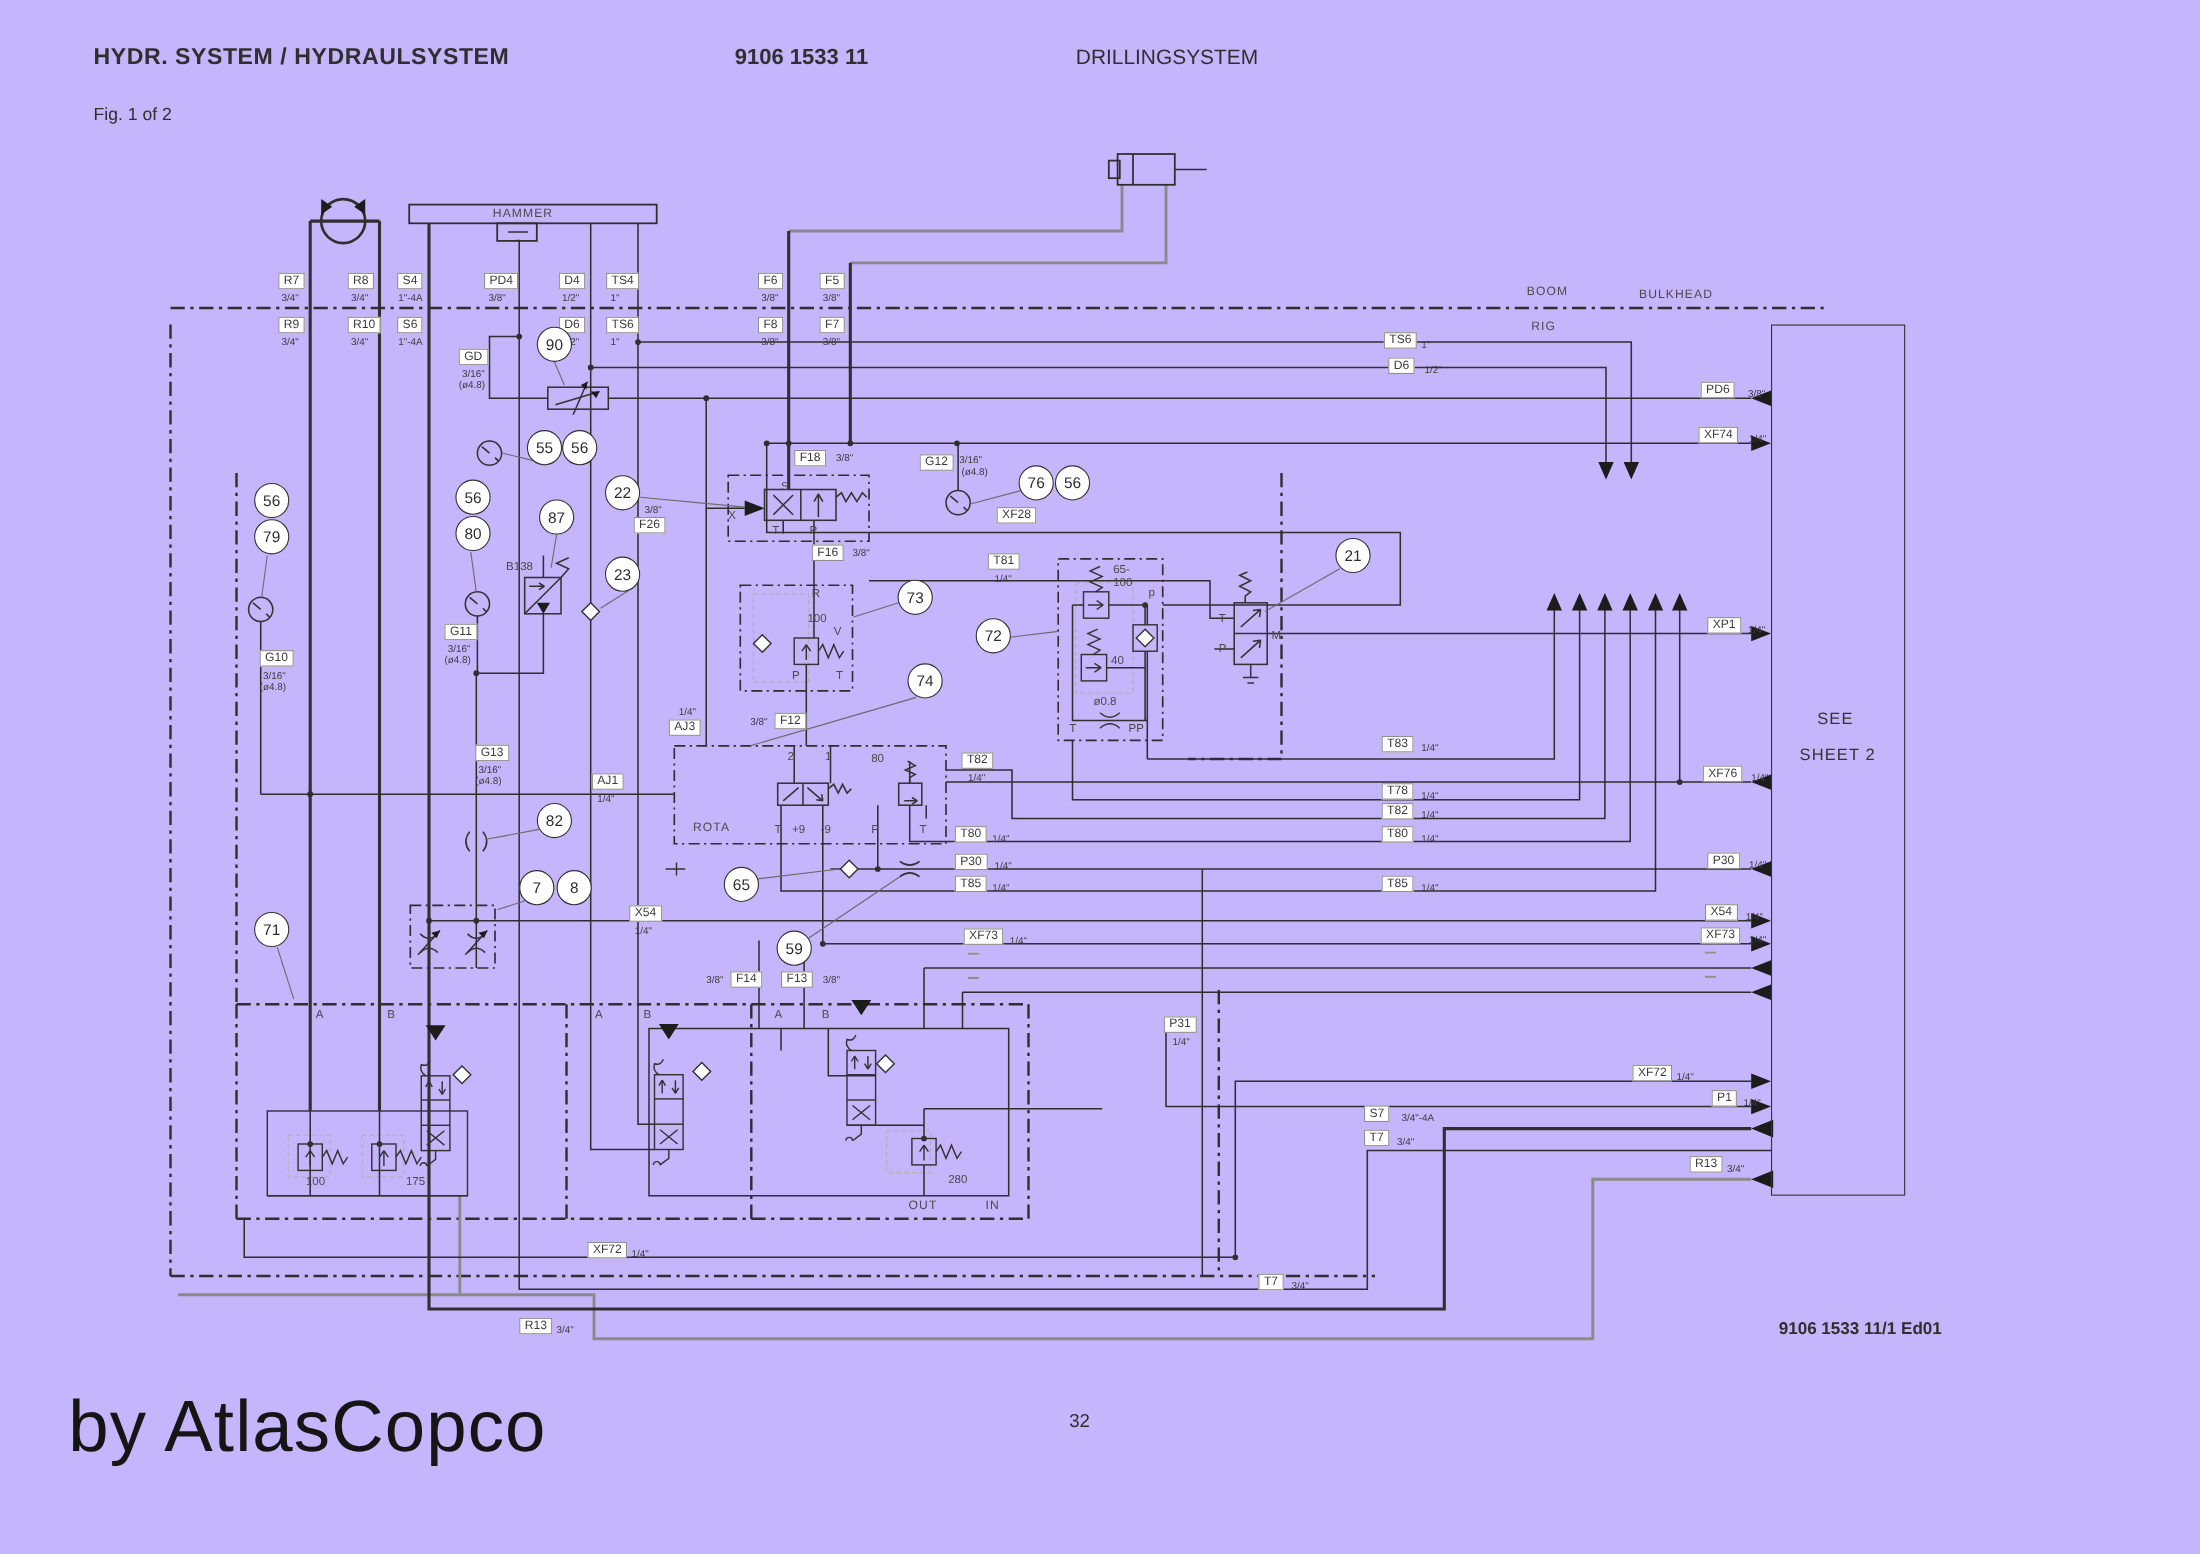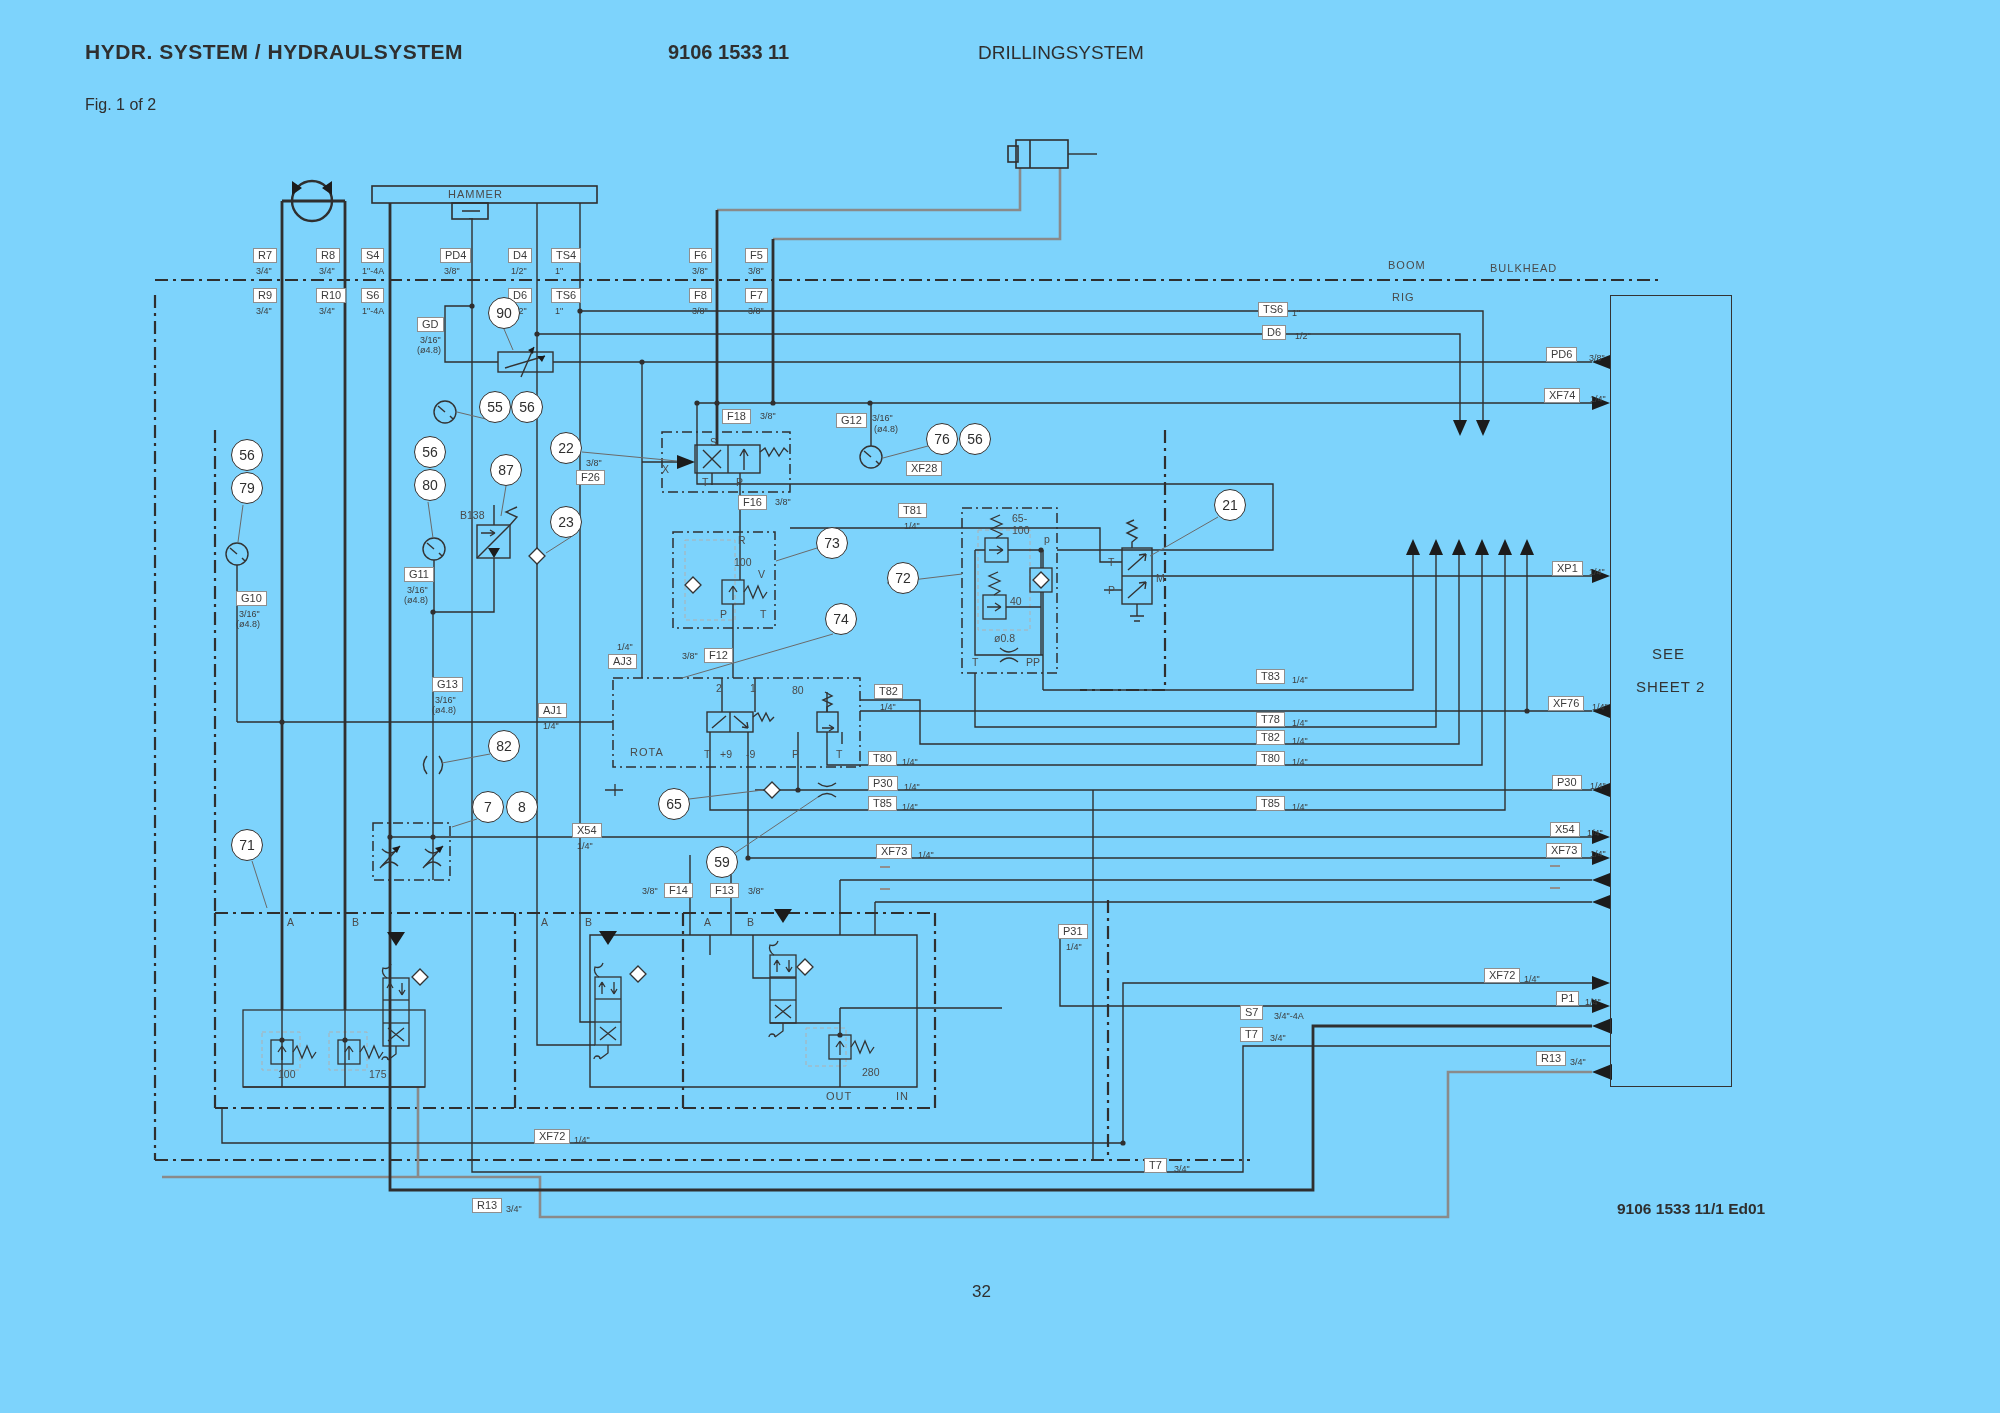"HYDR. SYSTEM / HYDRAULSYSTEM" .page { background: #7dd3fc -> #c4b5fd }
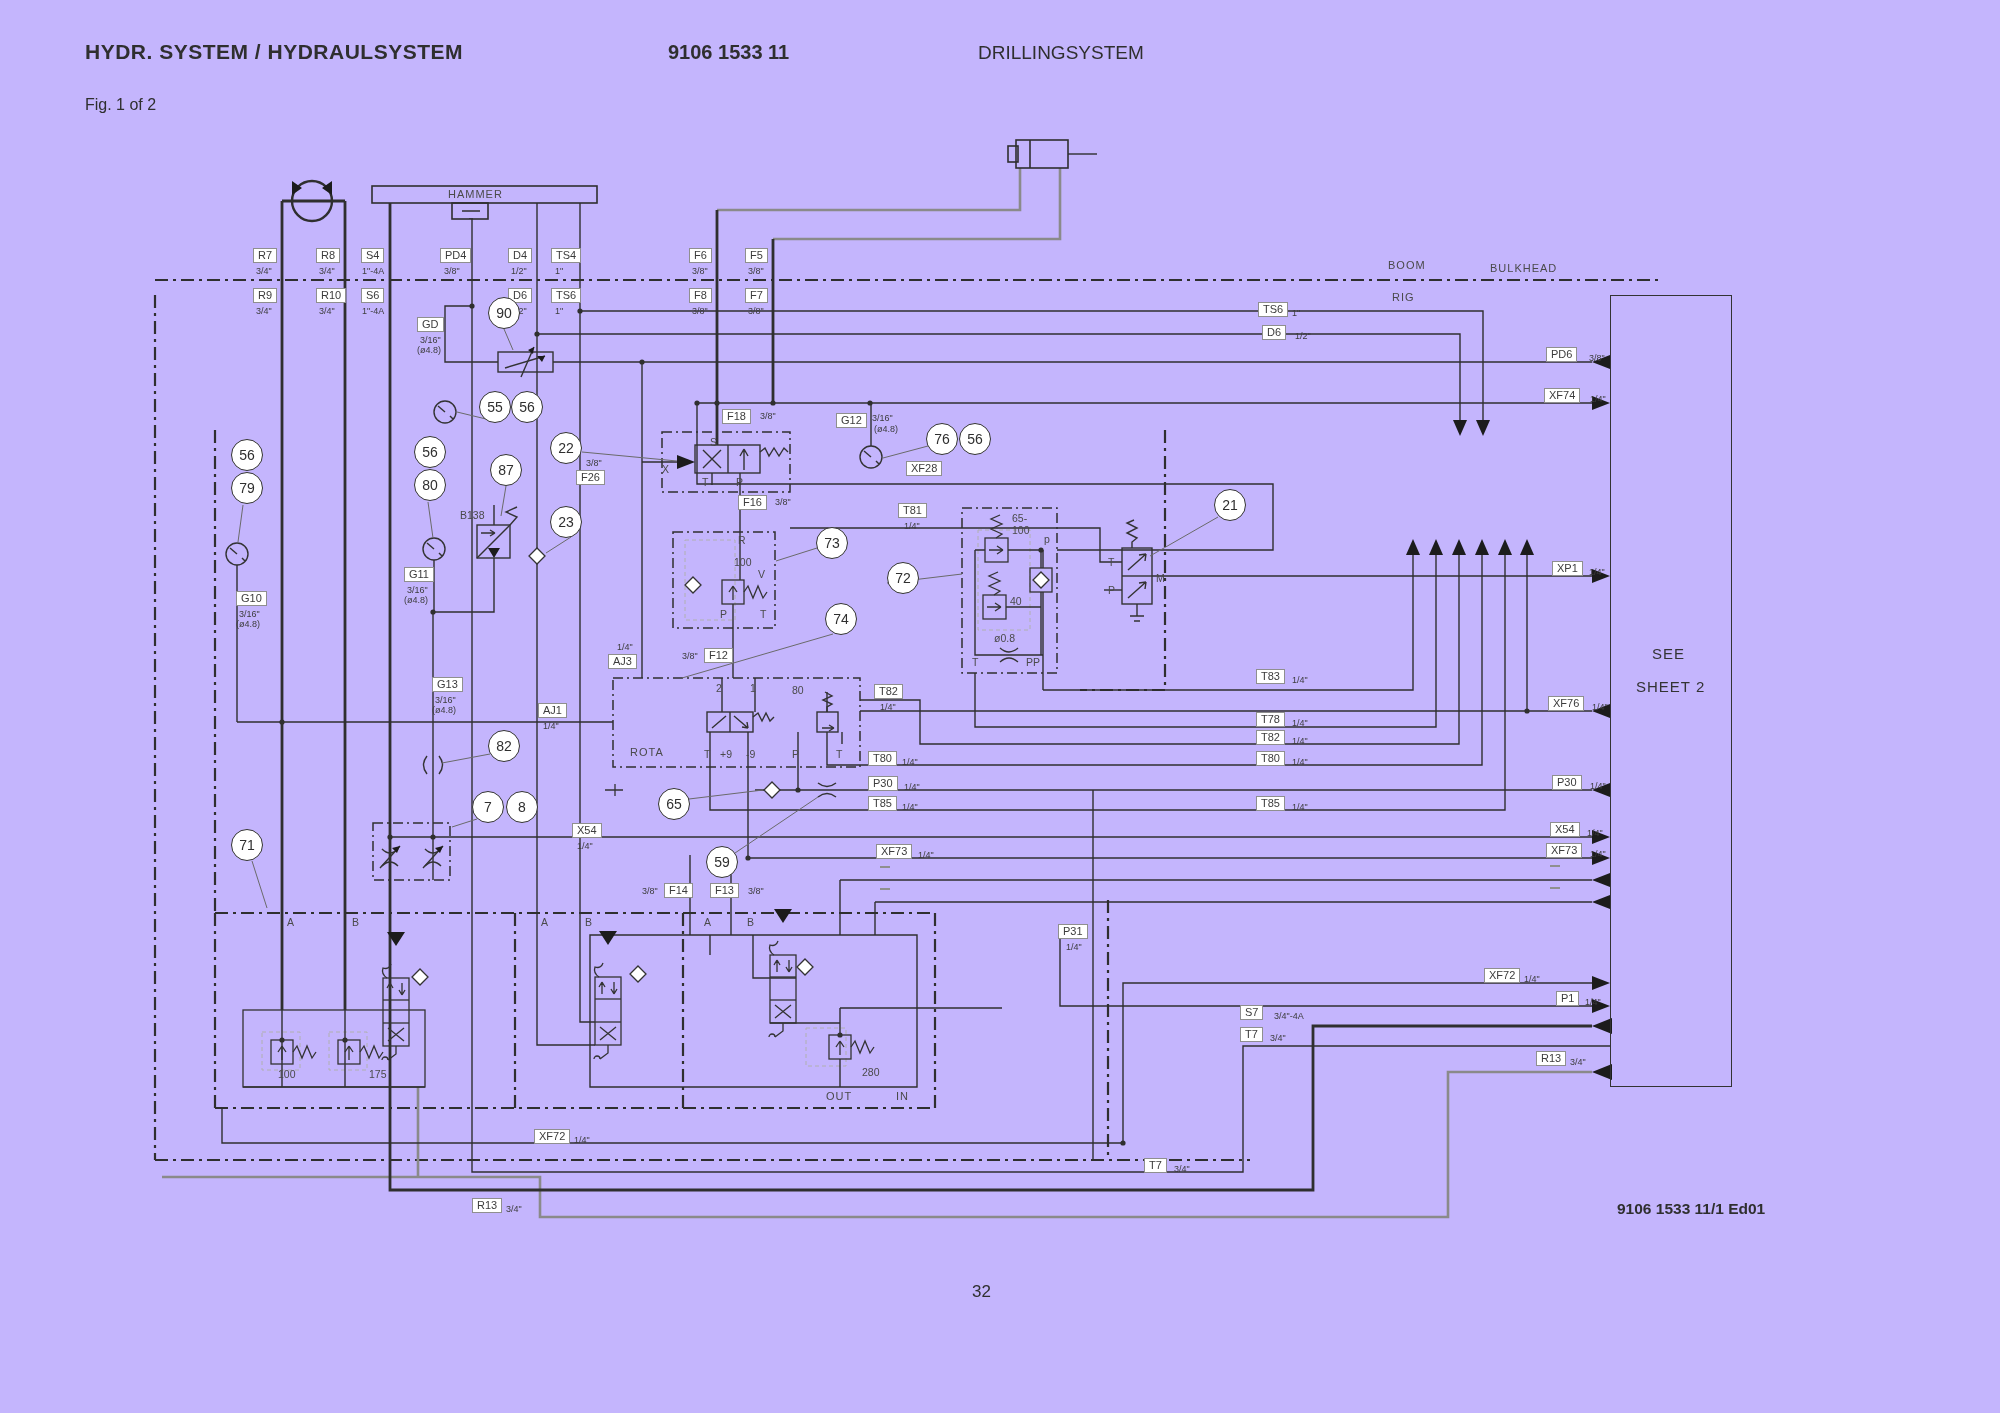"by AtlasCopco" div.t { html: none -> <div>by AtlasCopco</div> }
